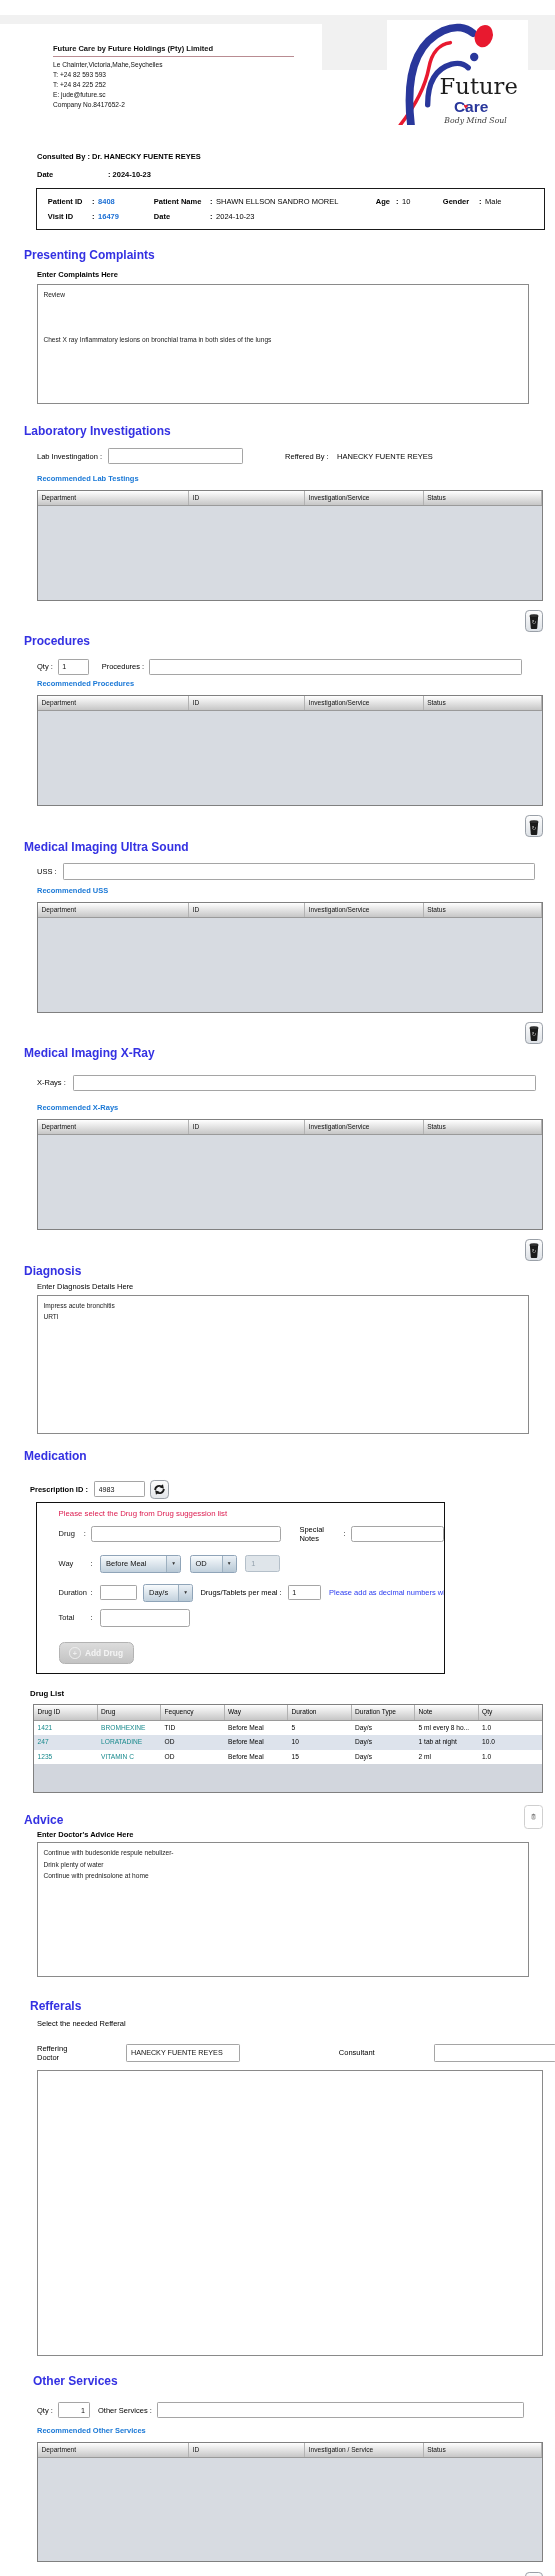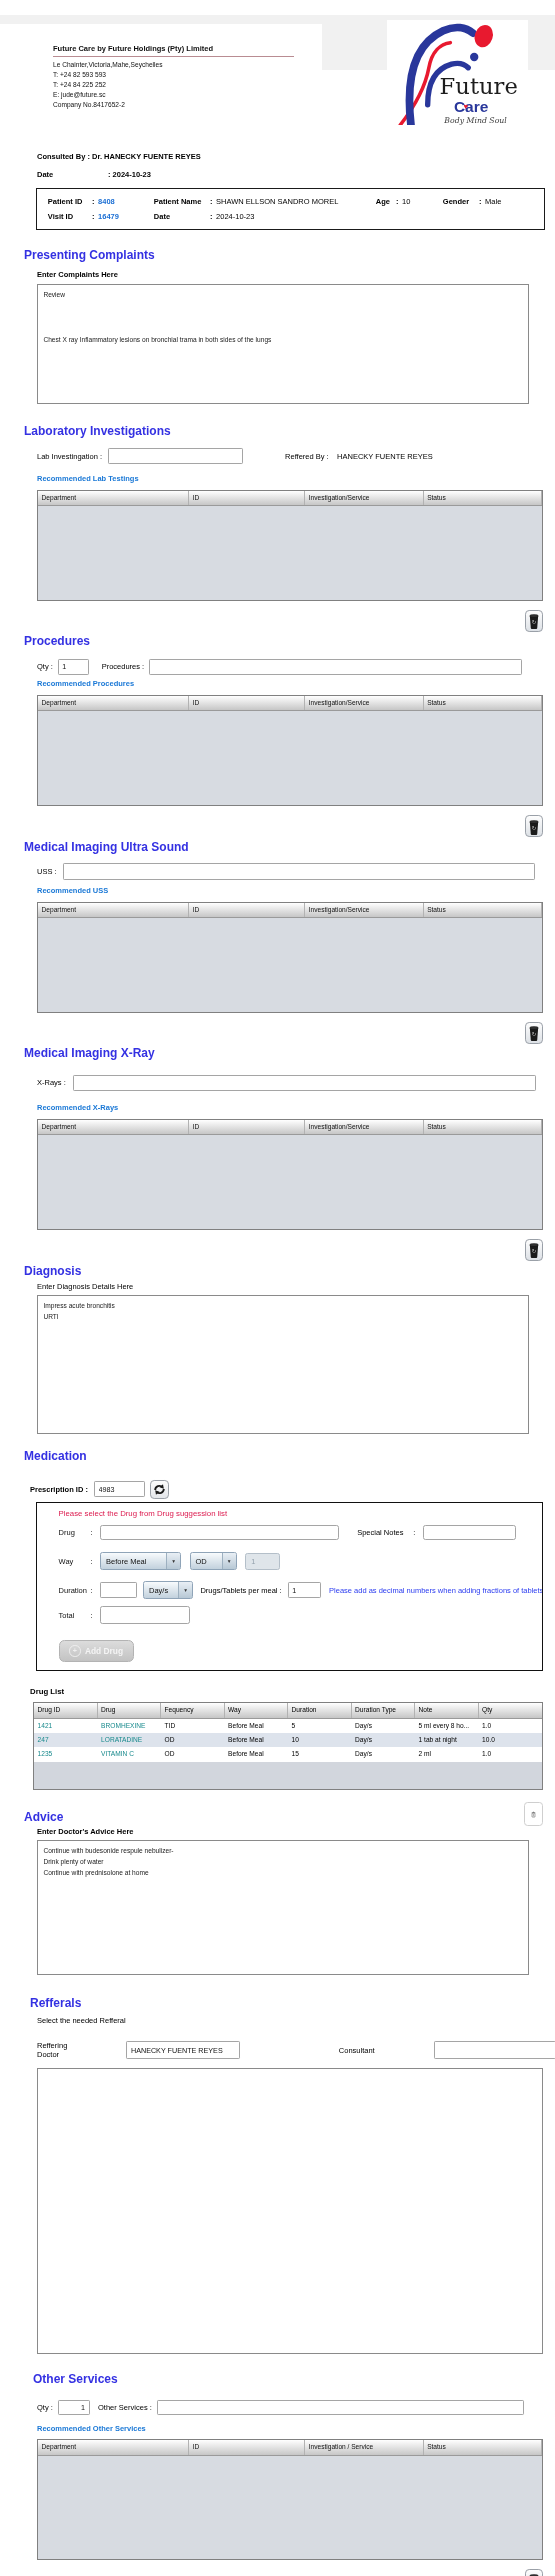"Please select the Drug from" .med-box { width: 507px -> 409px }
